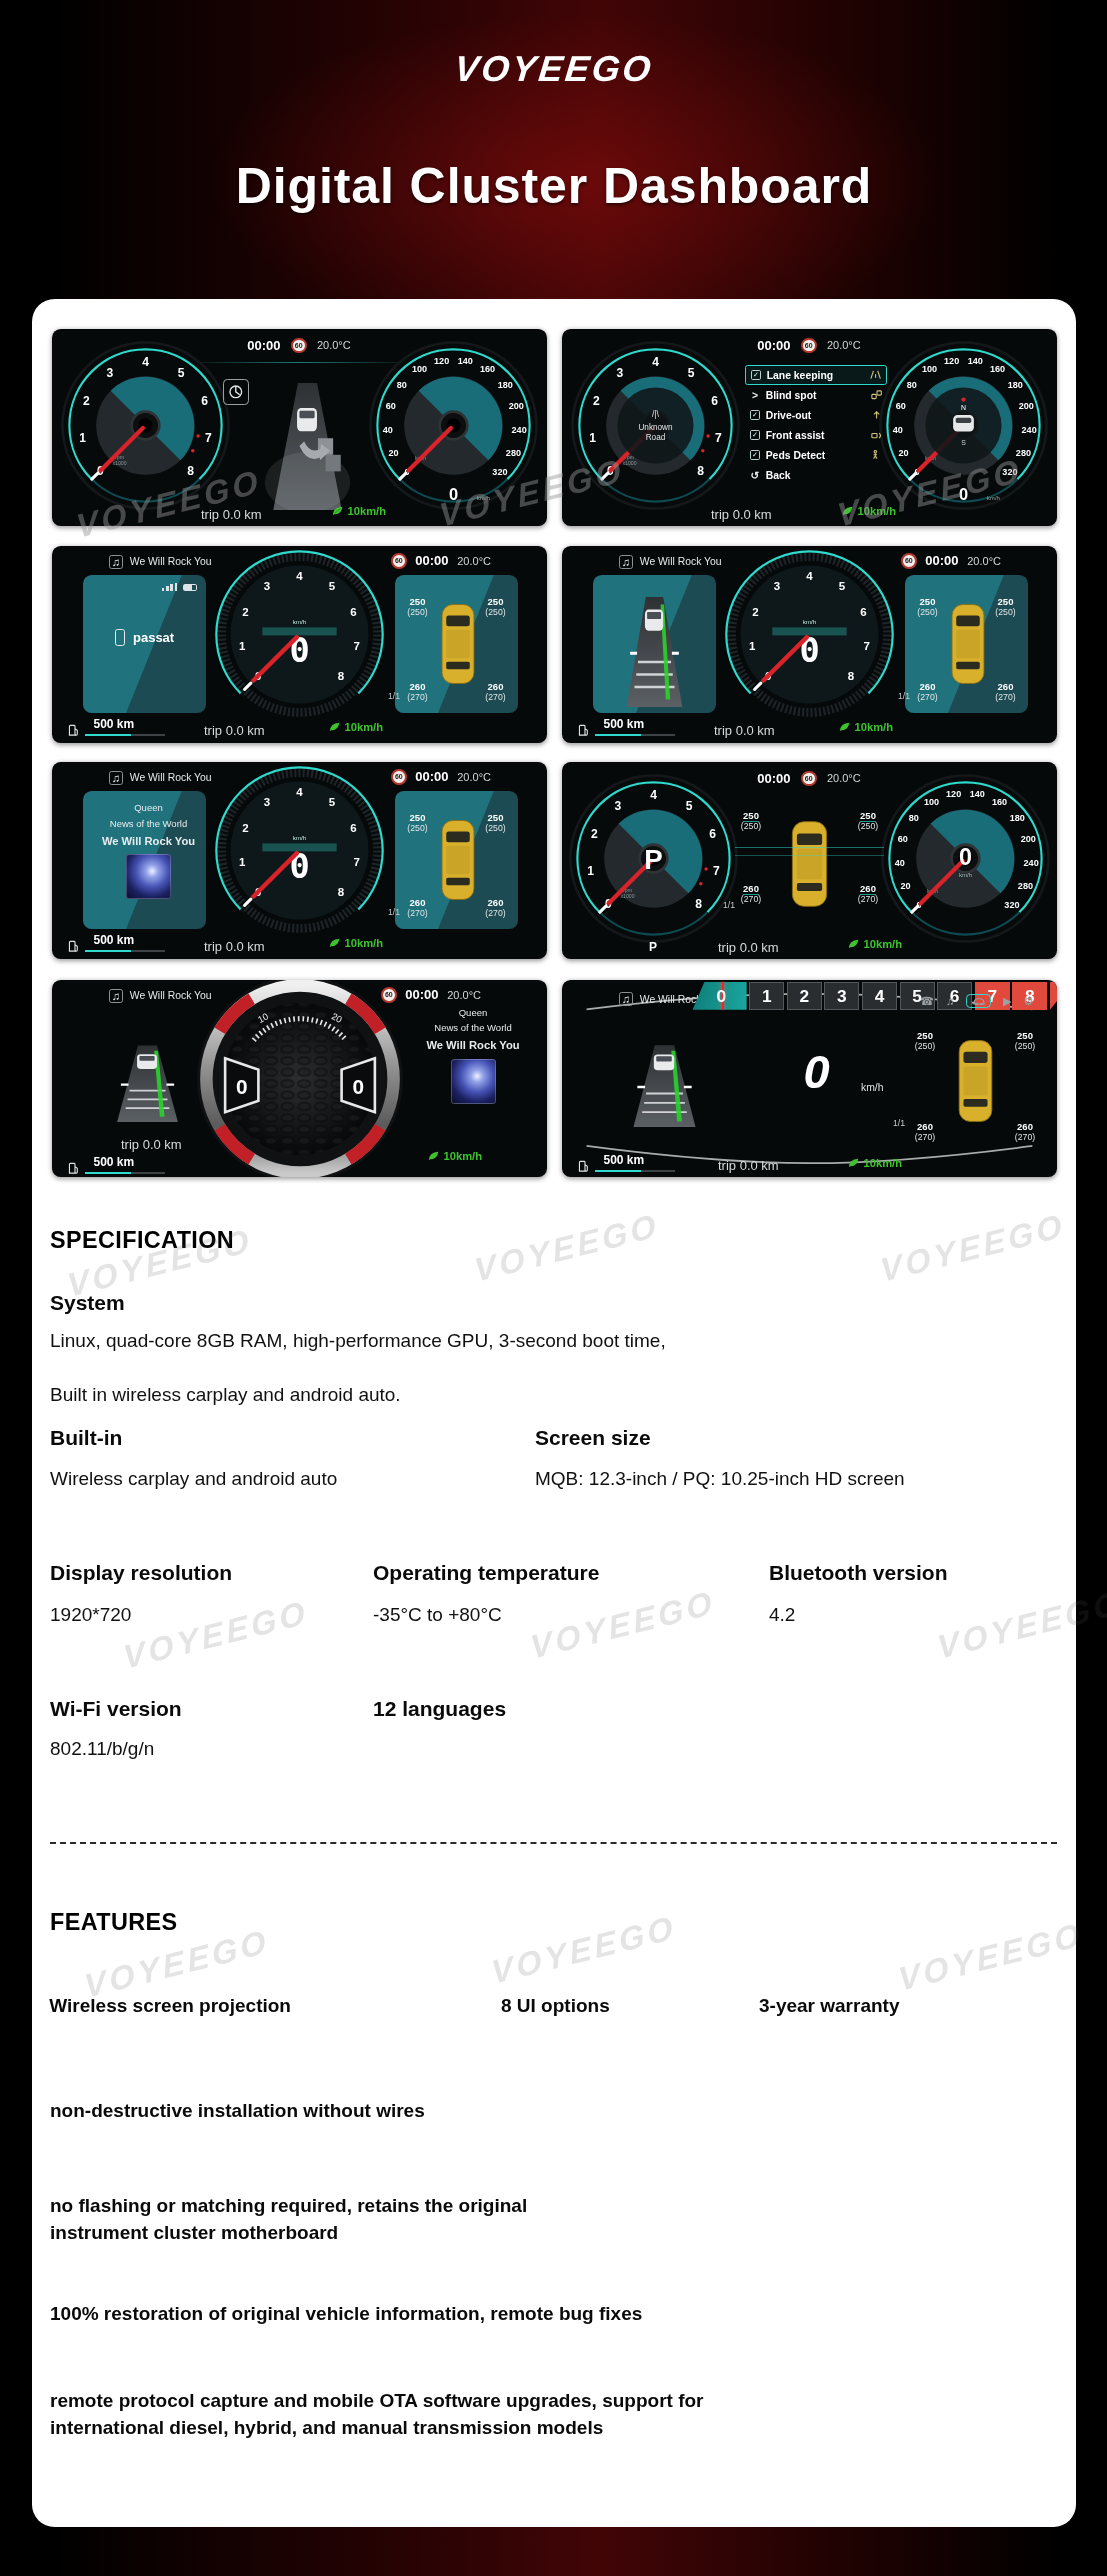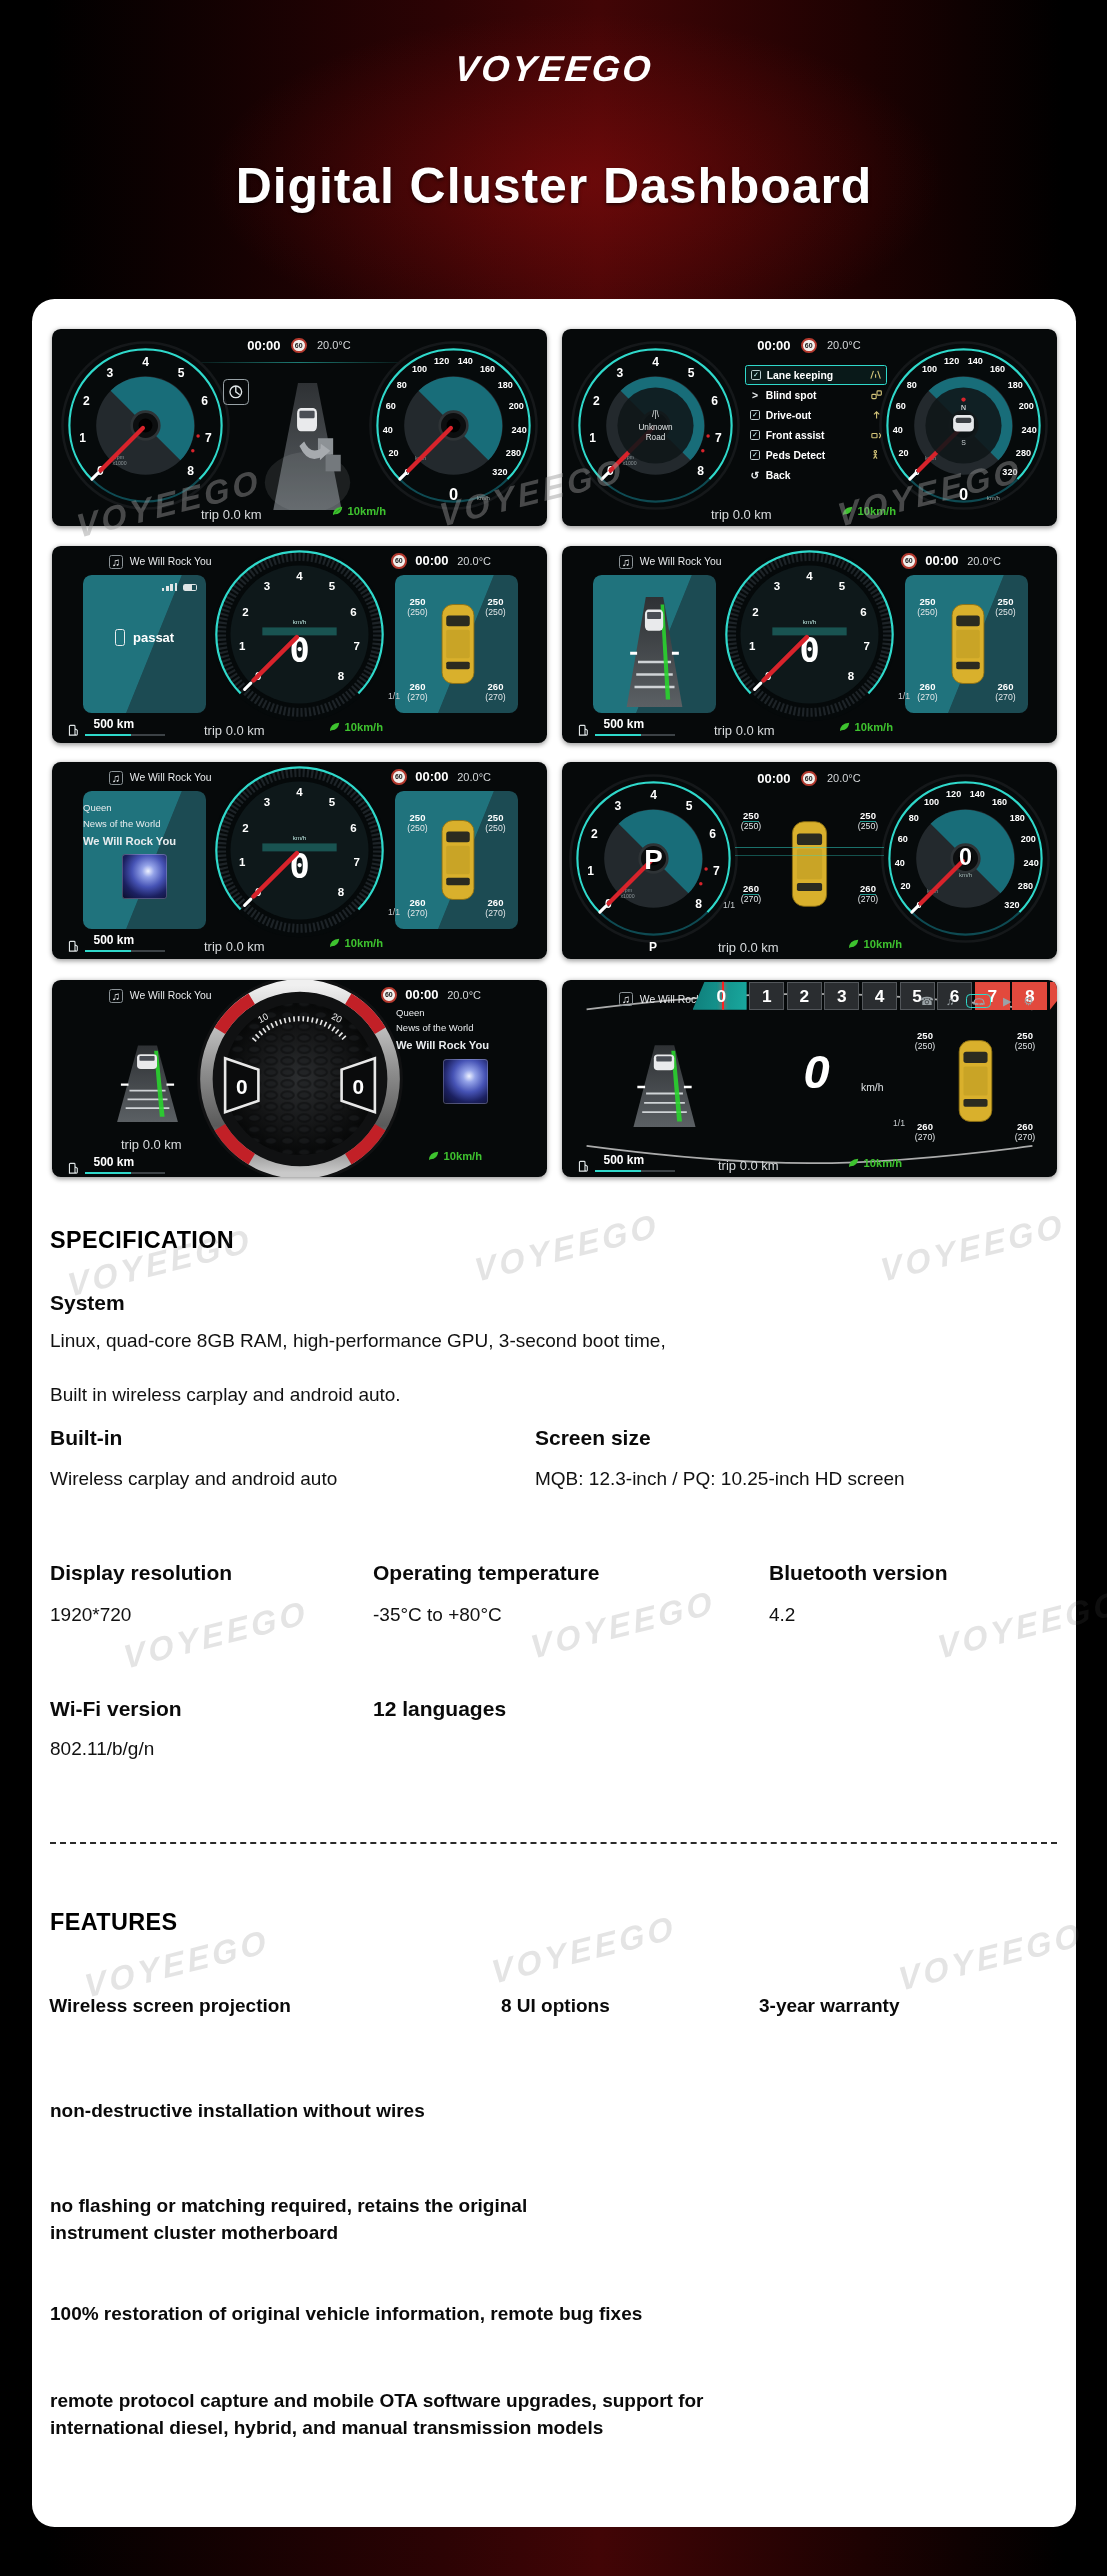"Queen" .mblock { margin-left: none -> 8px; text-align: none -> center }
